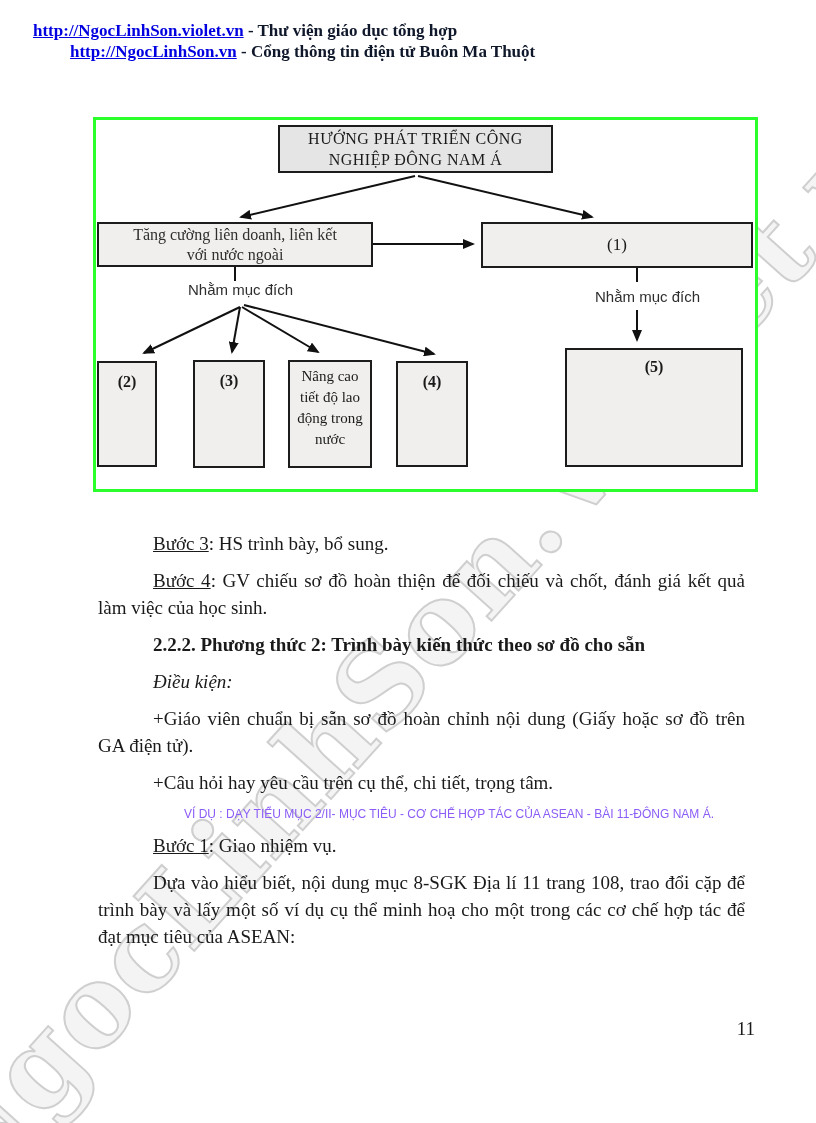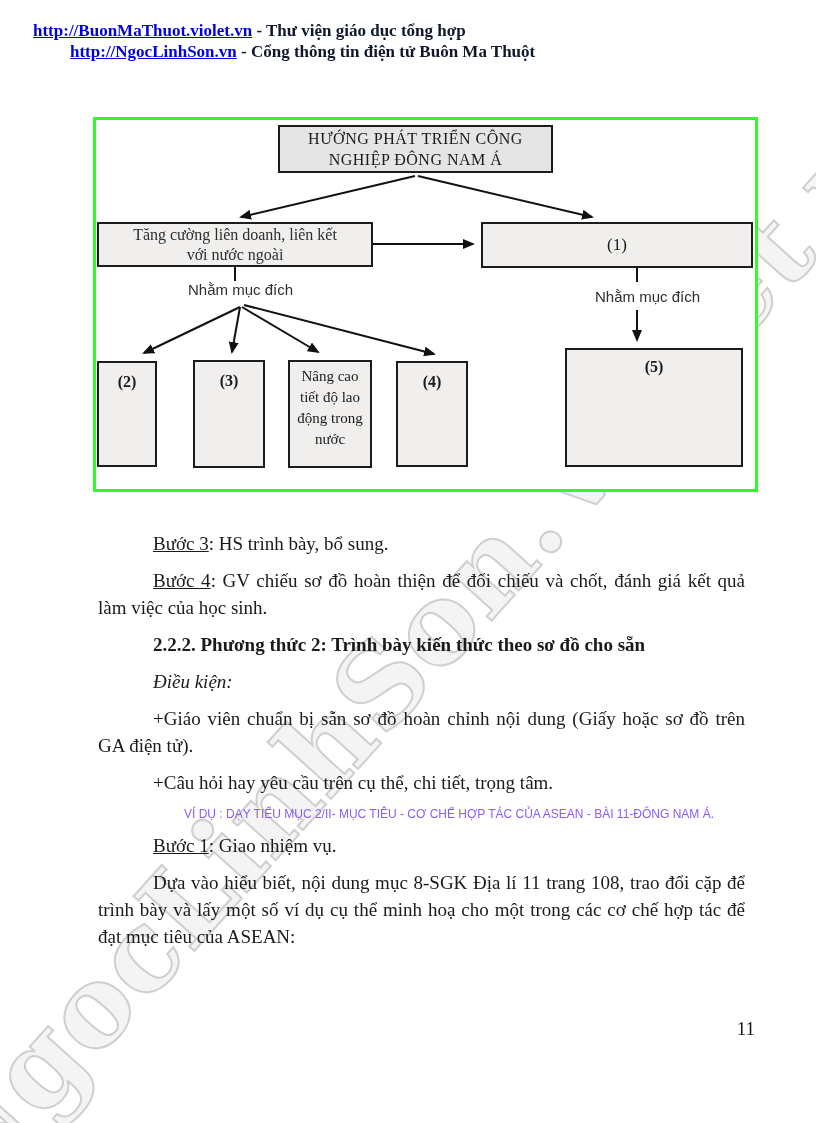"http://BuonMaThuot.violet.vn" span.hlink { text: http://BuonMaThuot.violet.vn -> http://NgocLinhSon.violet.vn }
